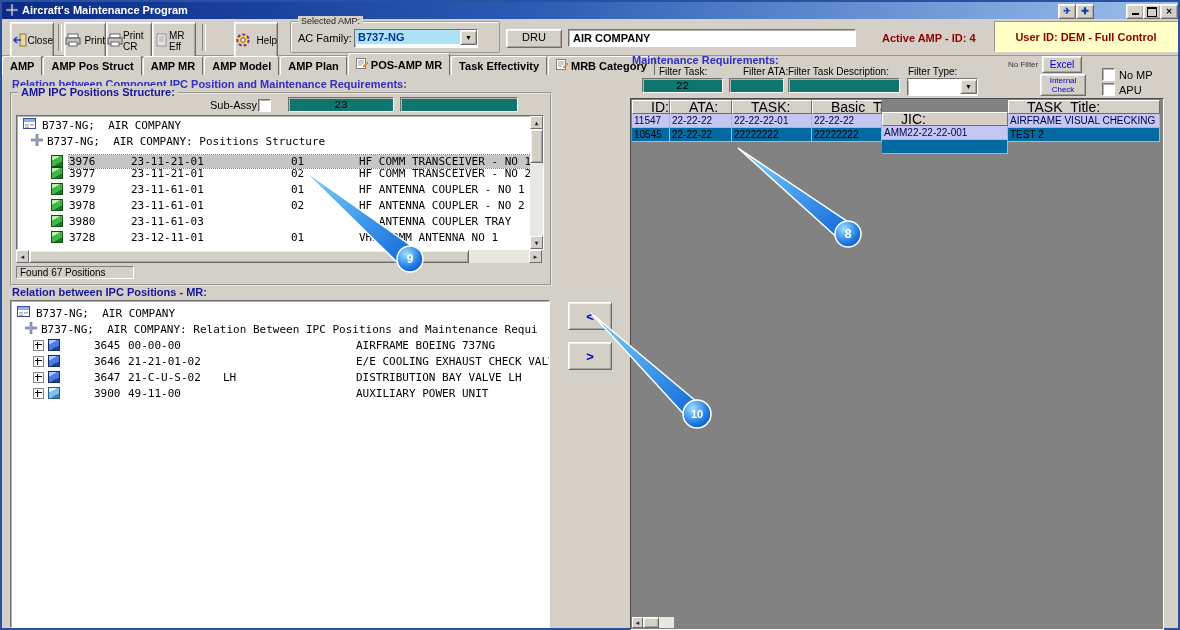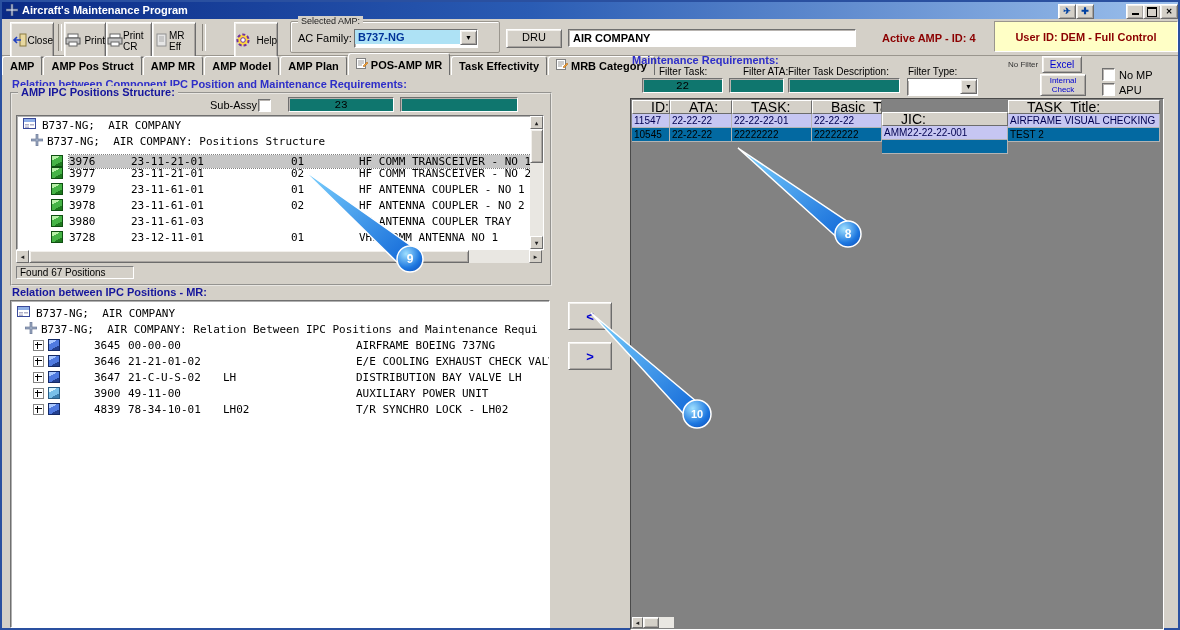"4839" div.trow { html: <div> <span></span> <span></span> <span><span>4839</span><span>78-34-10-01</span><span>LH02</span><span>T/R SYNCHRO LOCK - LH02</span></span> </div> -> none }
